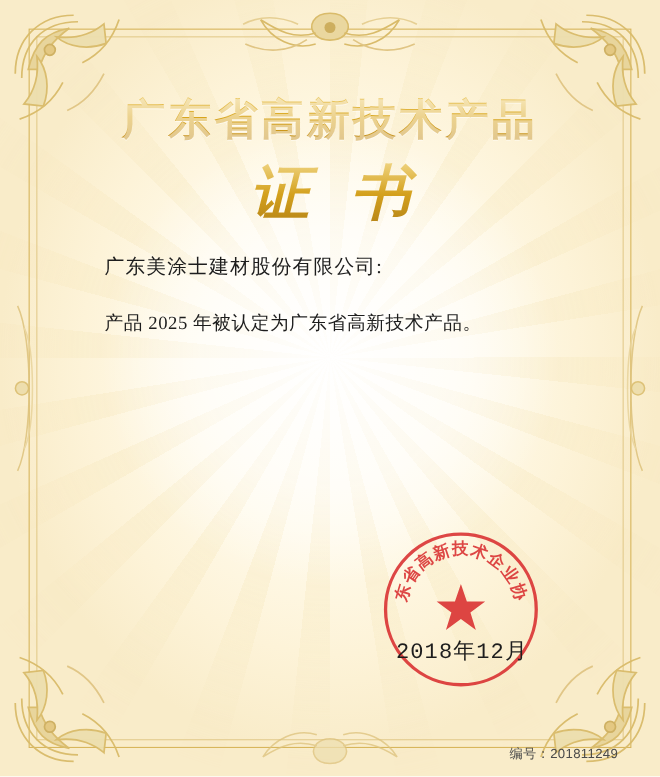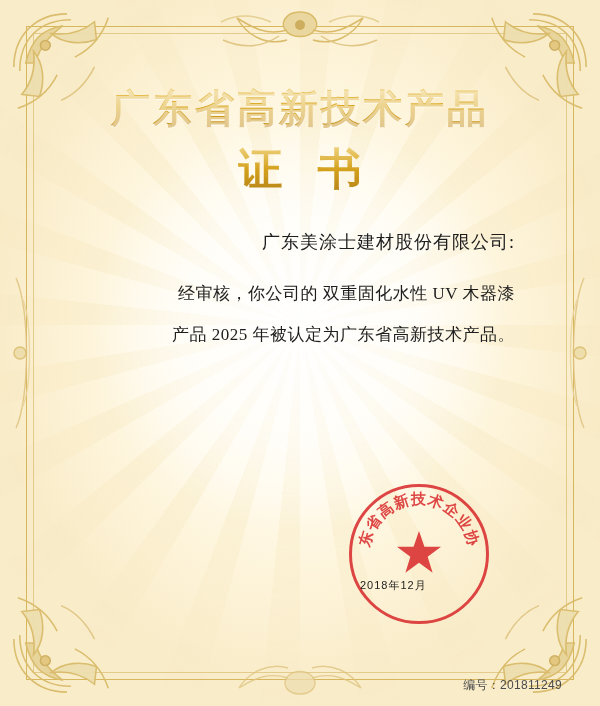"证 书" .title-sub { font-size: 44px -> 54px; font-style: none -> italic }
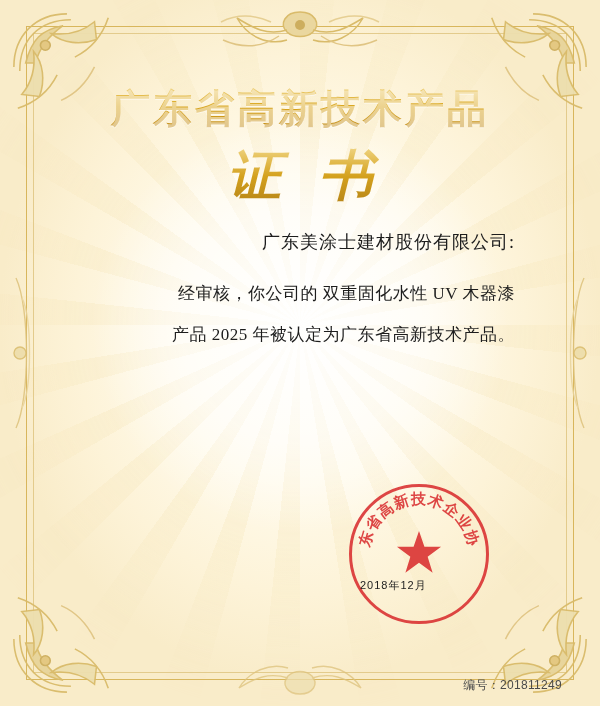"广东美涂士建材股份有限公司:" .body-text { text-align: right -> none }
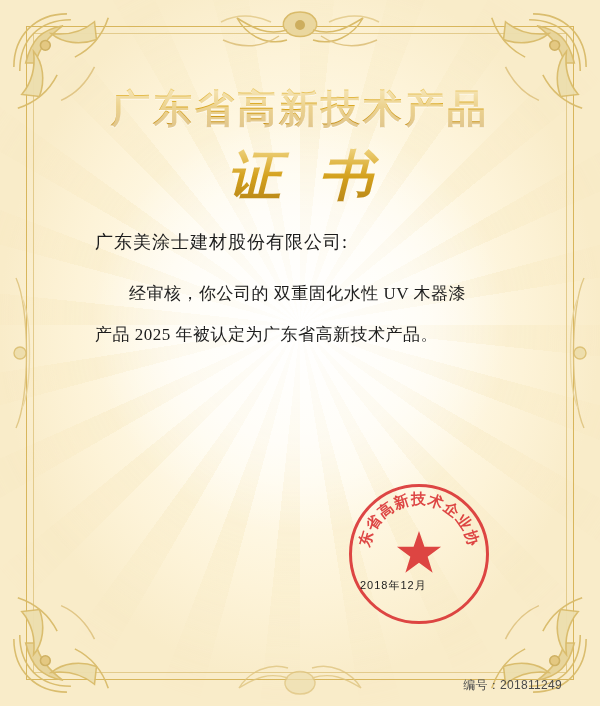"经审核，你公司的 双重固化水性 UV 木器漆" div.line-indent { html: <div>经审核，你公司的 双重固化水性 UV 木器漆</div> -> none }
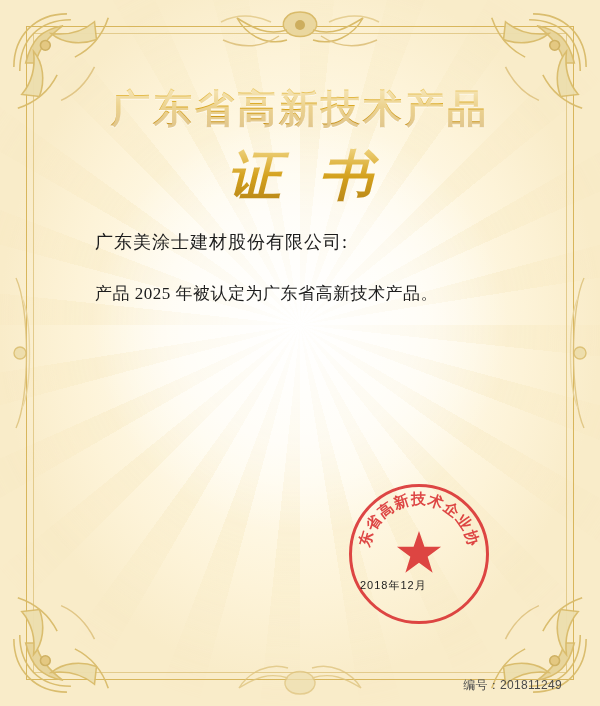"2018年12月" .seal-date { font-family: Liberation Sans, sans-serif -> Liberation Mono, monospace; font-size: 11px -> 20px }
